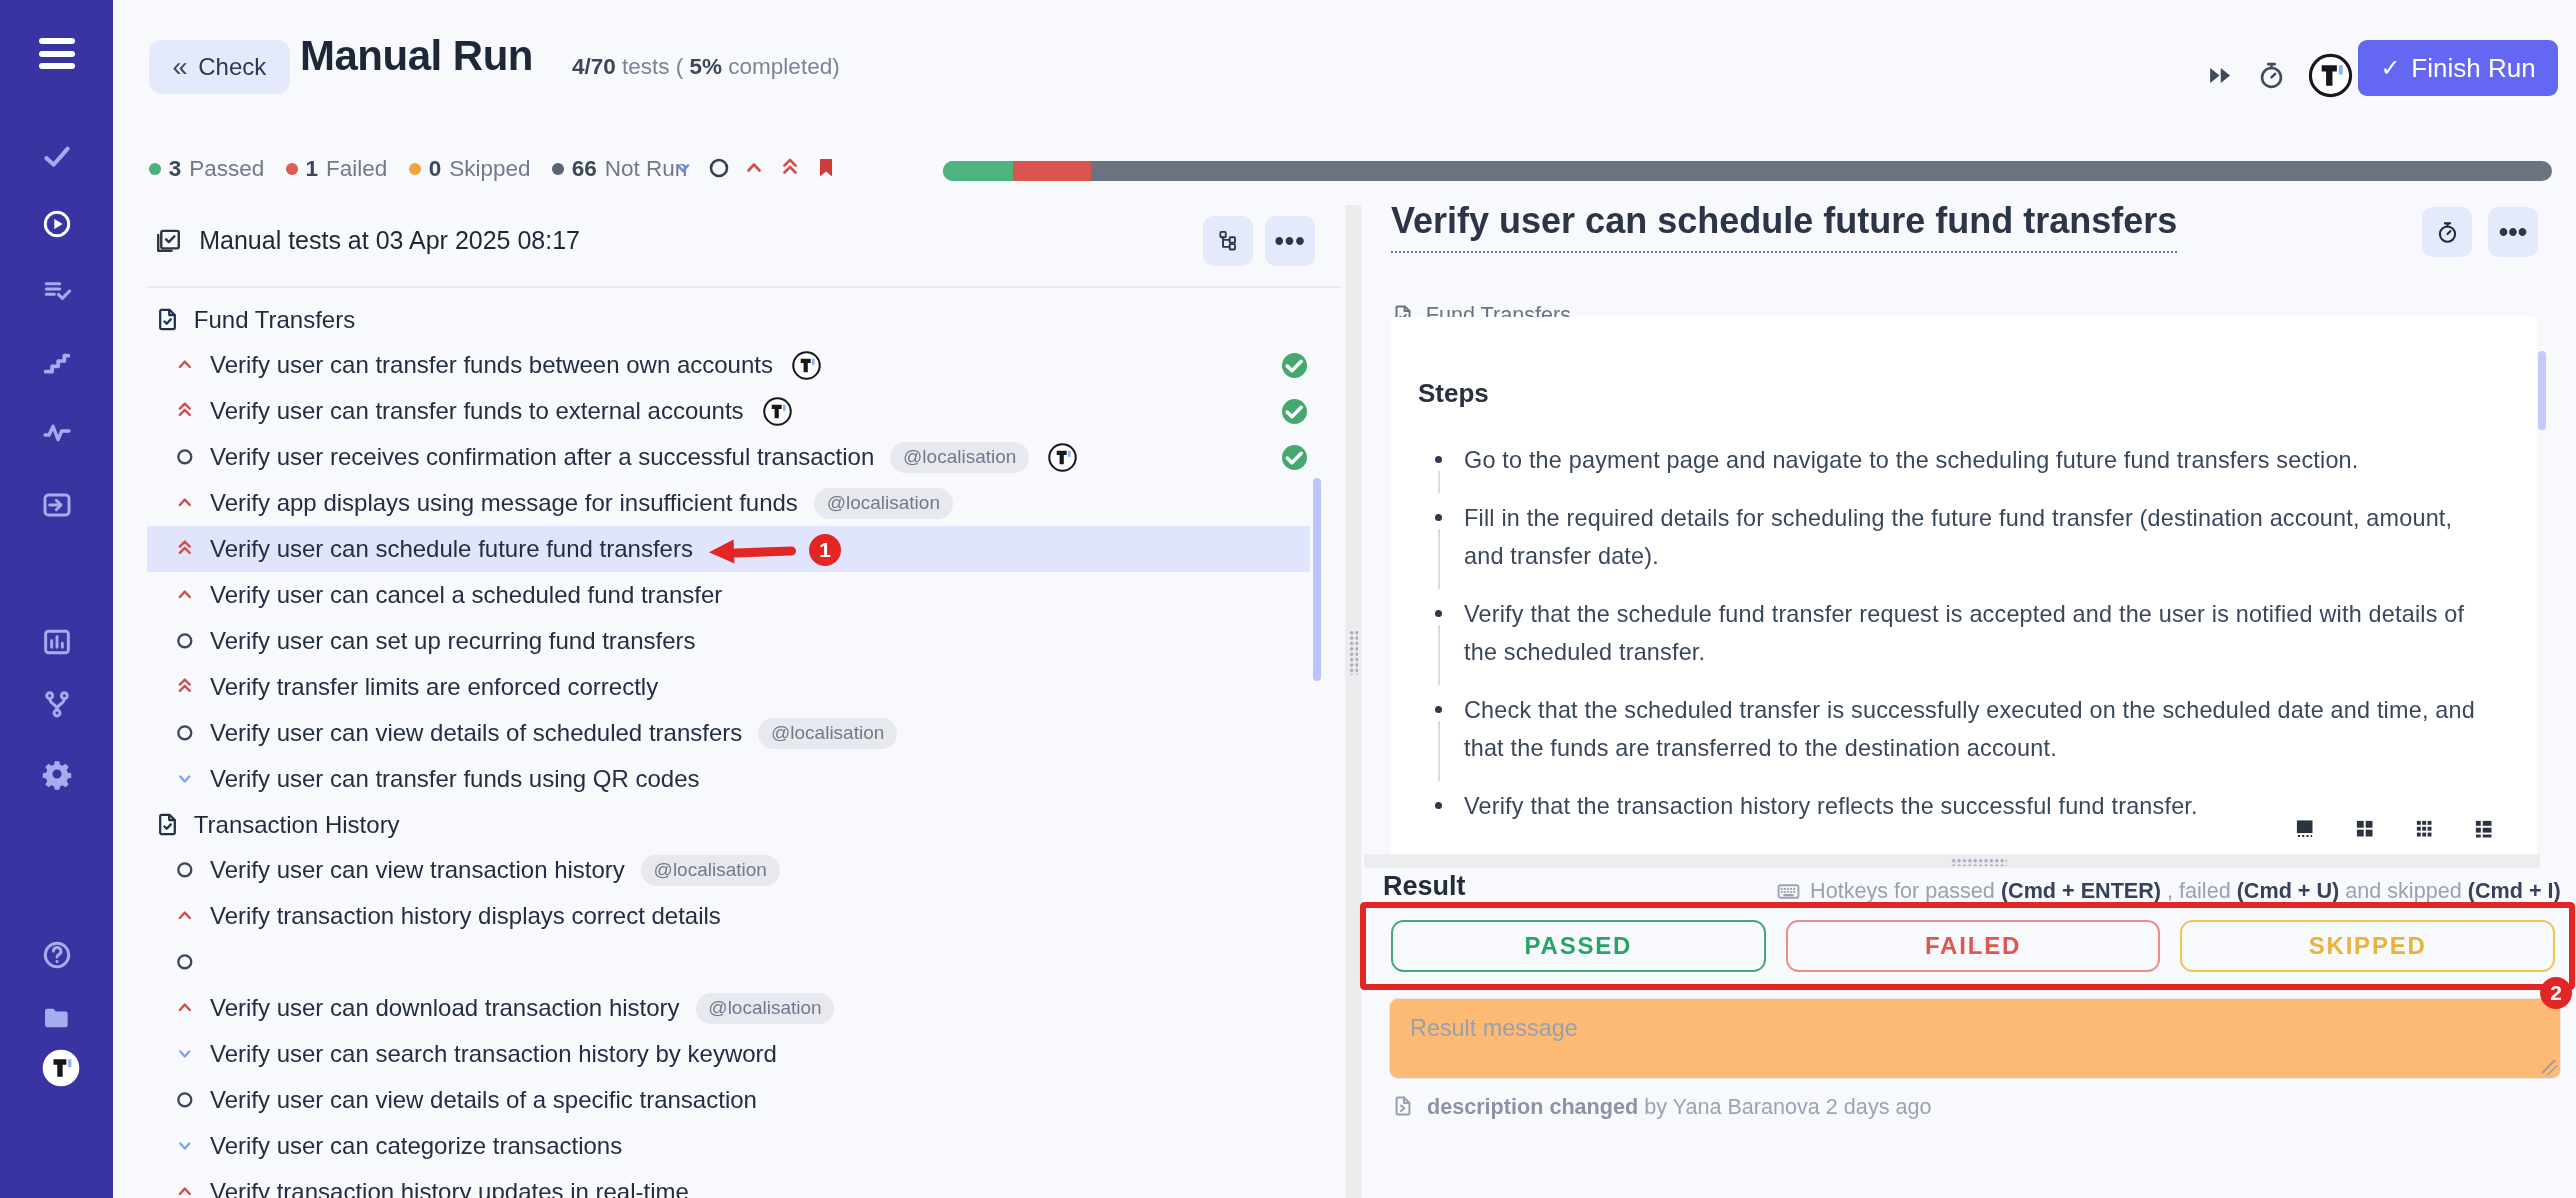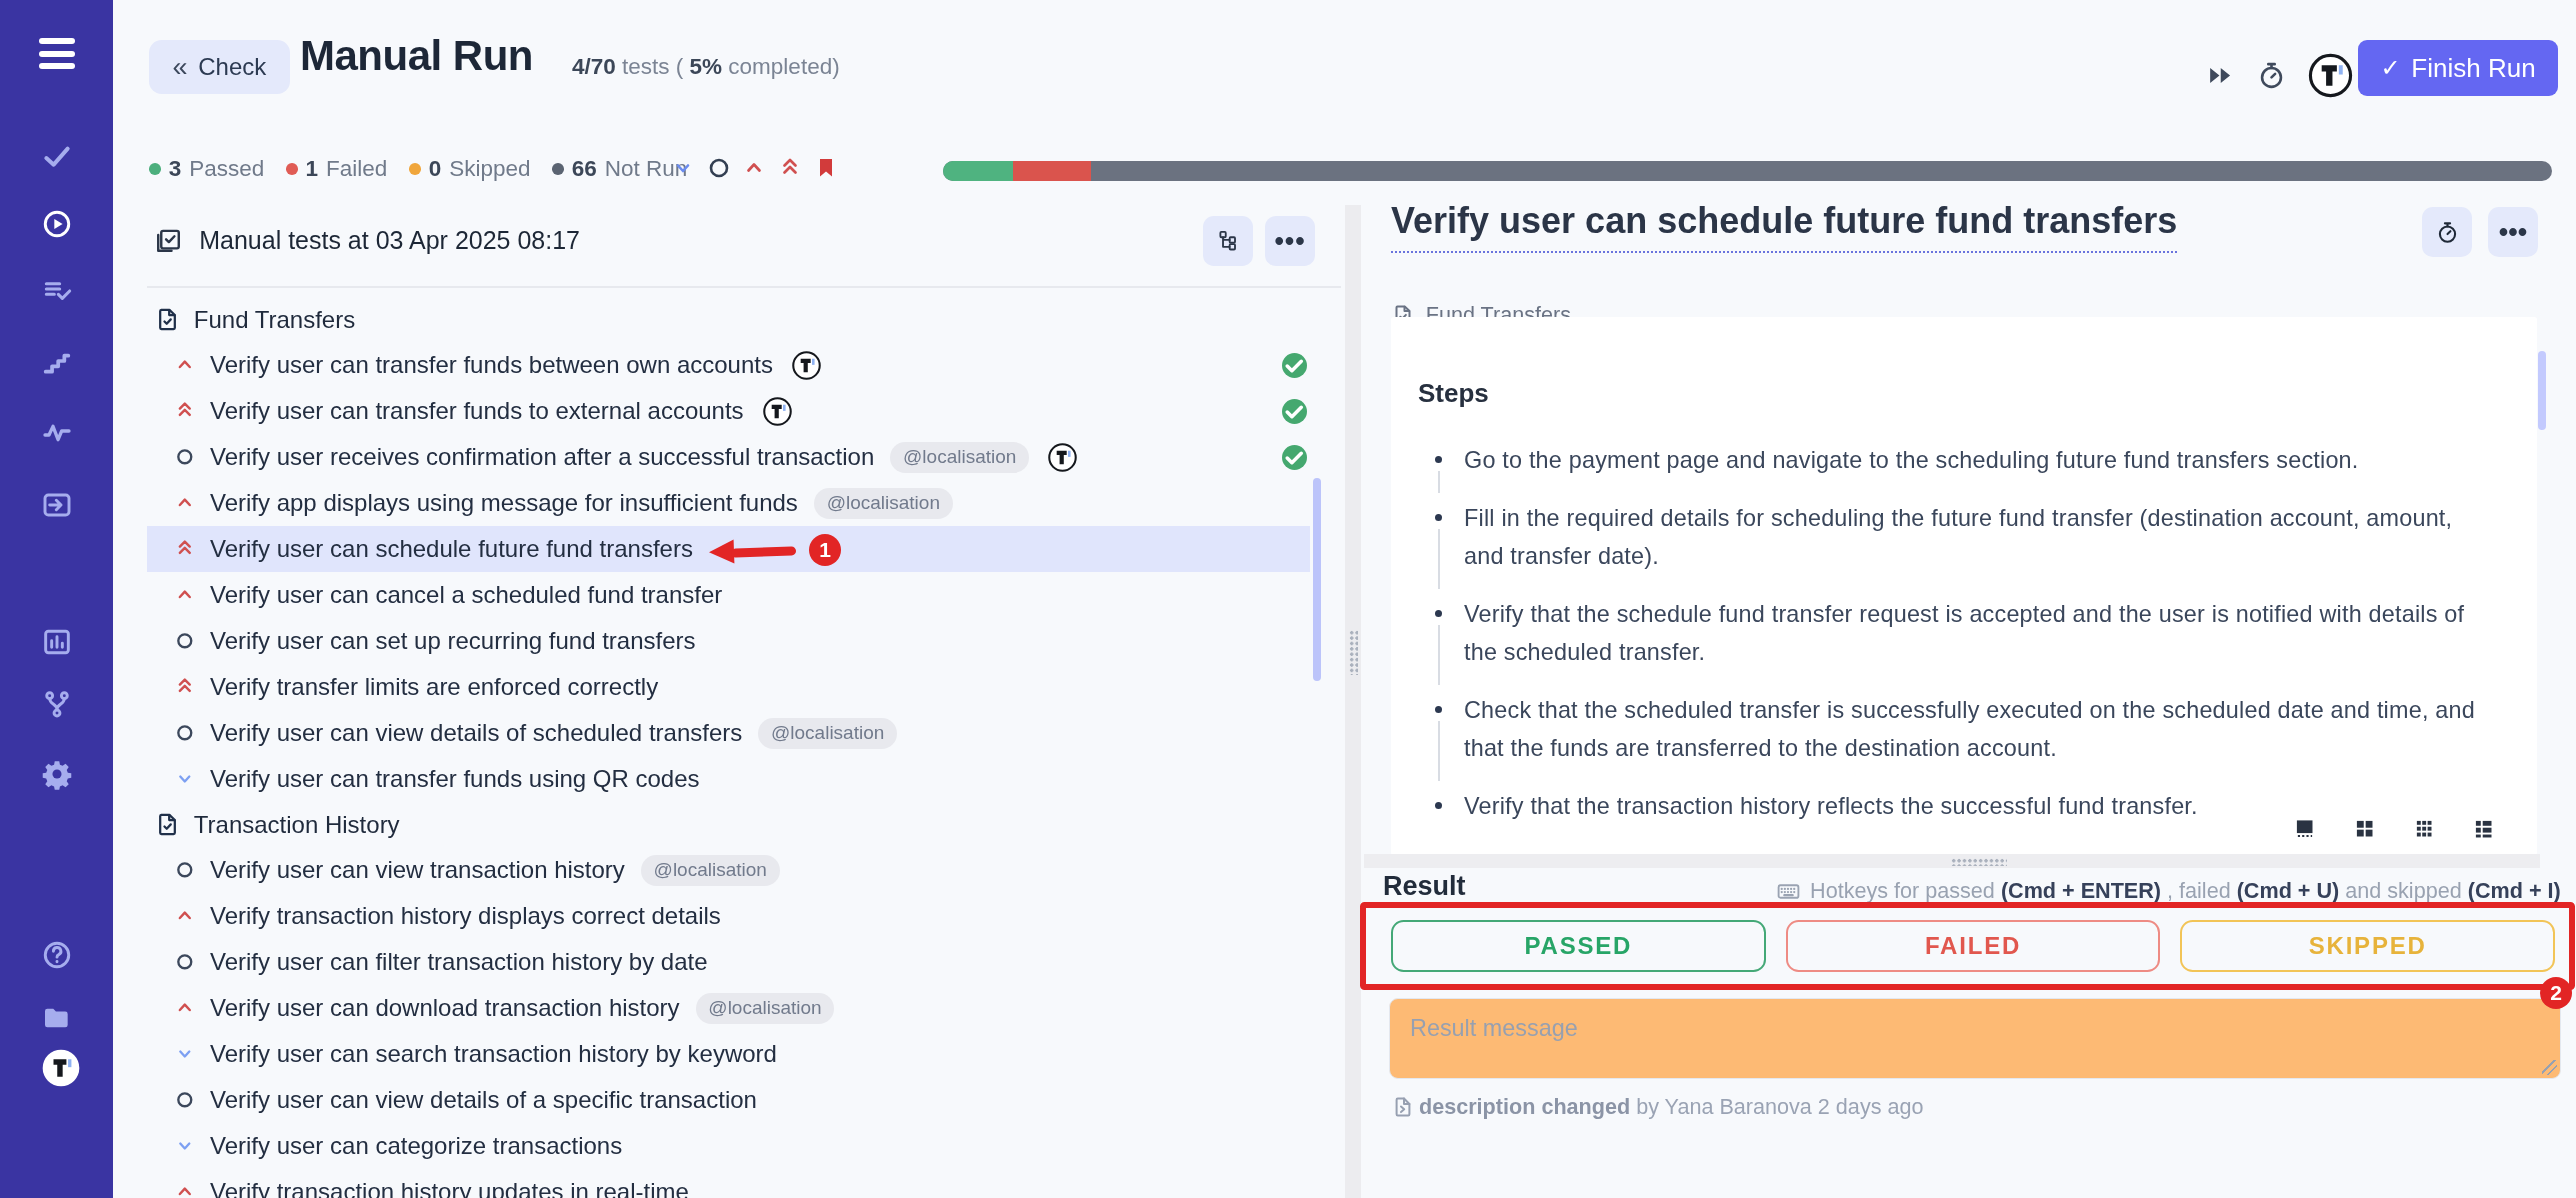"Verify user can filter transaction" span.ttl { html: <span>Verify user can filter transaction history by date</span> -> none }
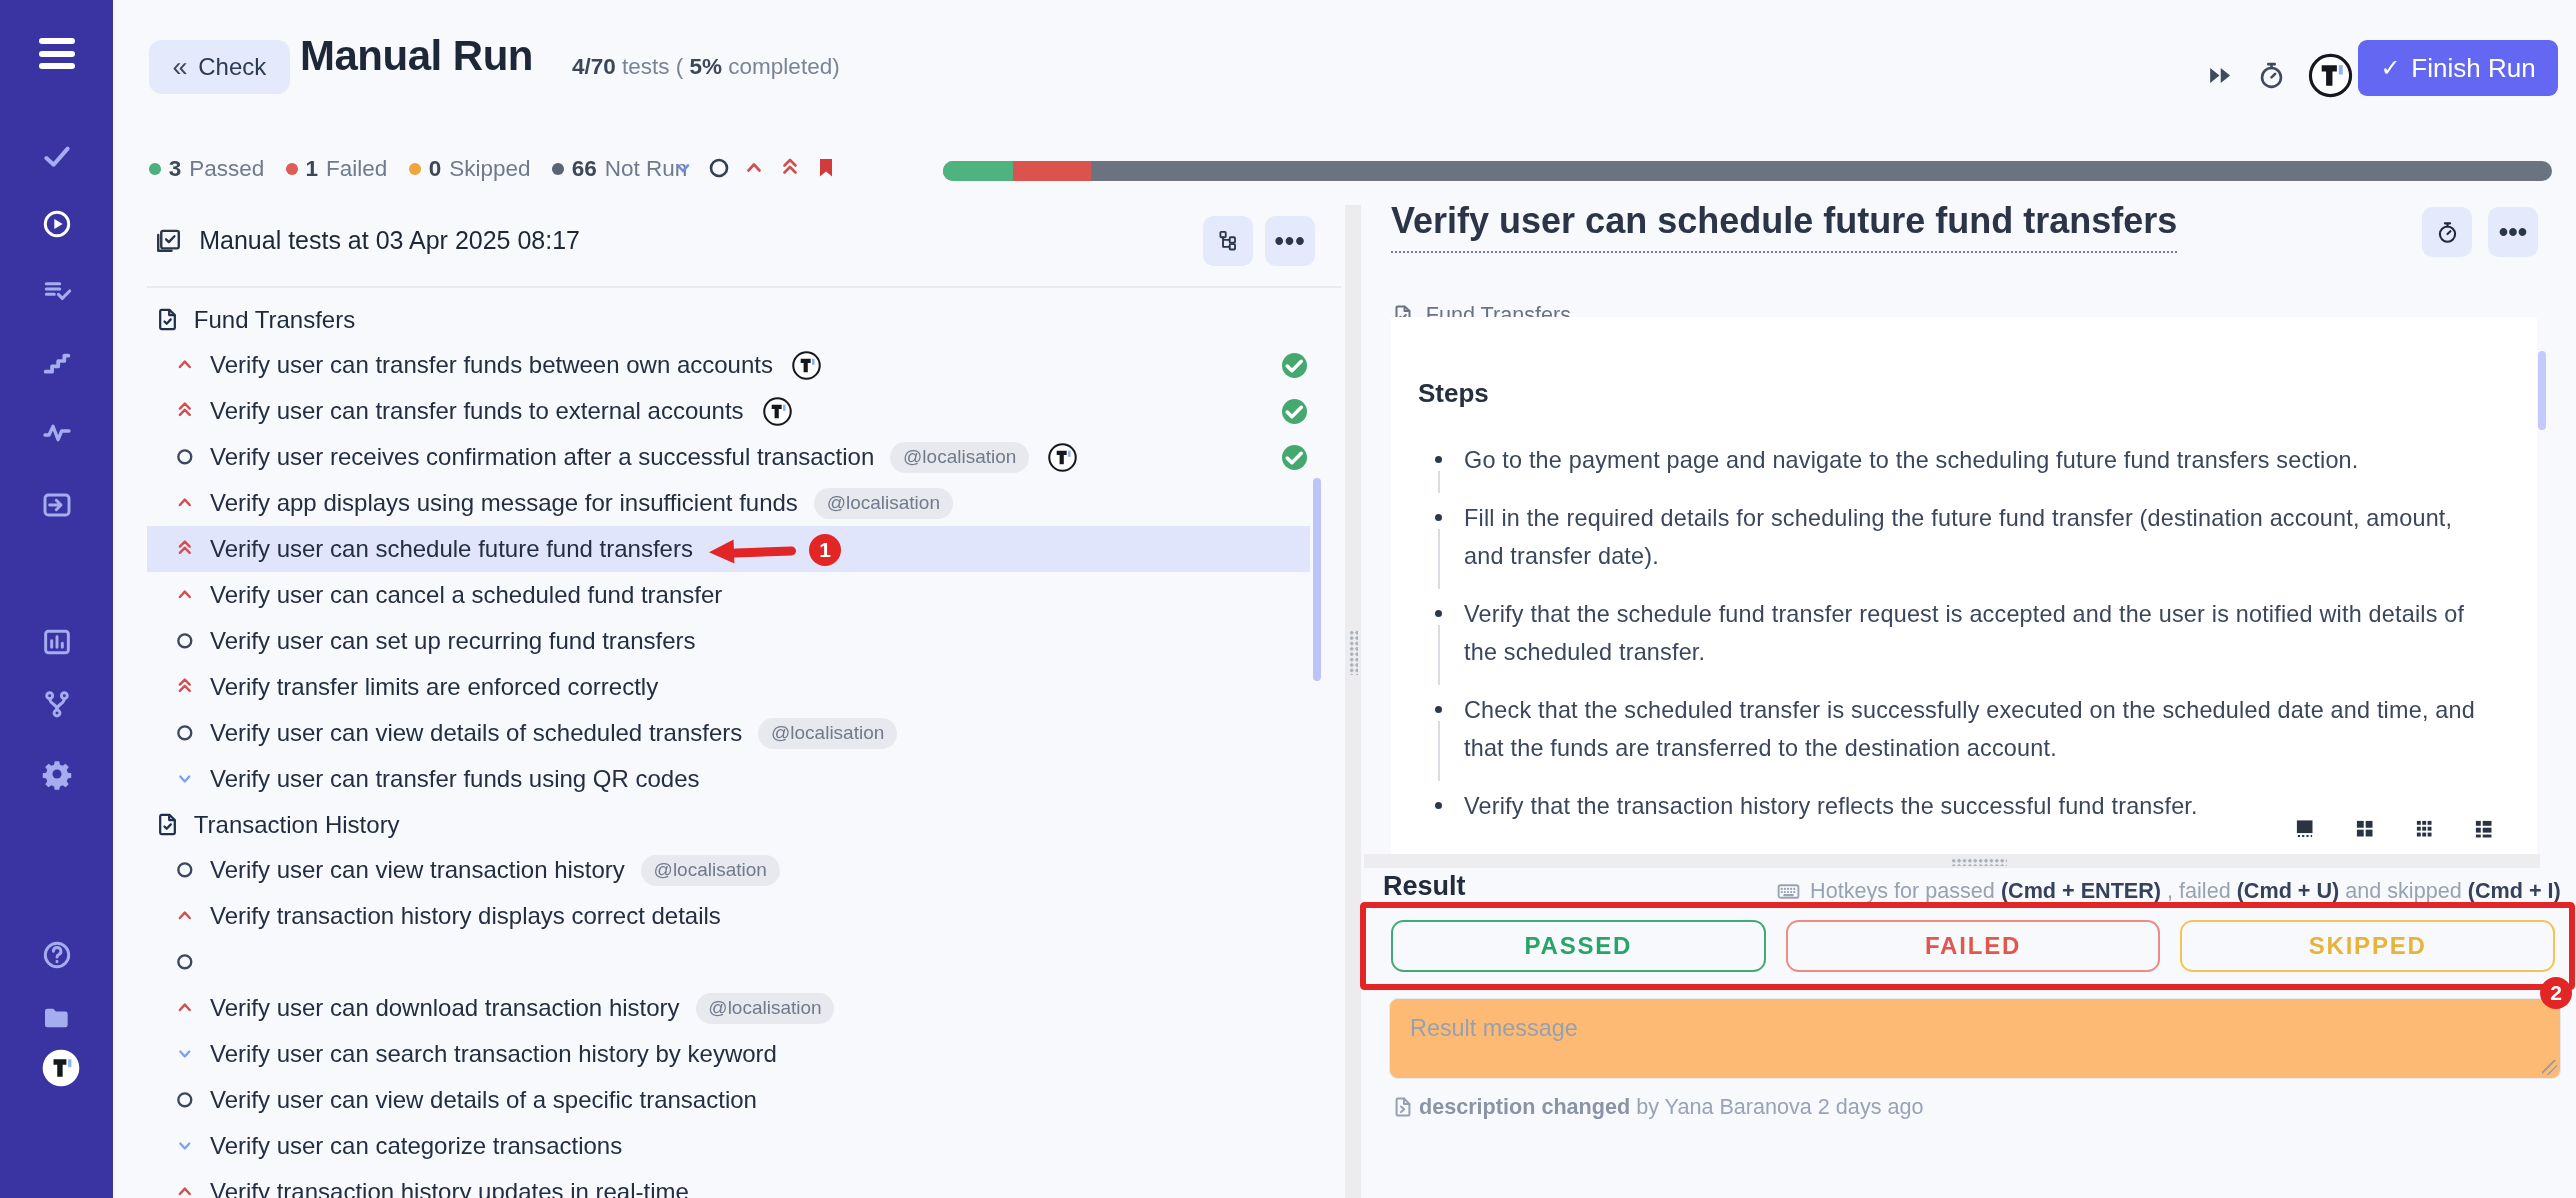"description changed by Yana Baranova" #history { align-items: center -> none; gap: 4px -> 12px }
